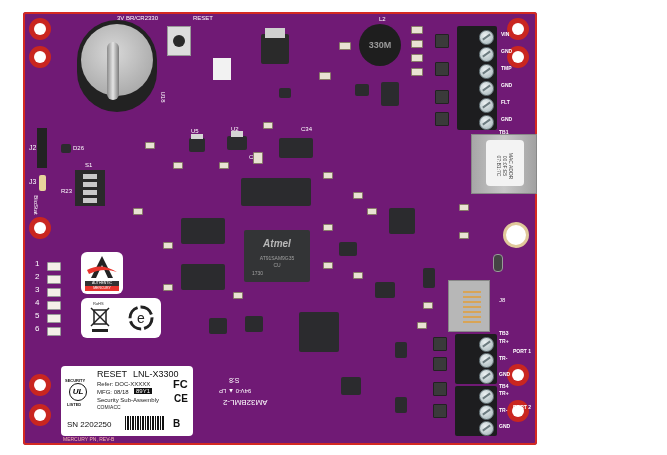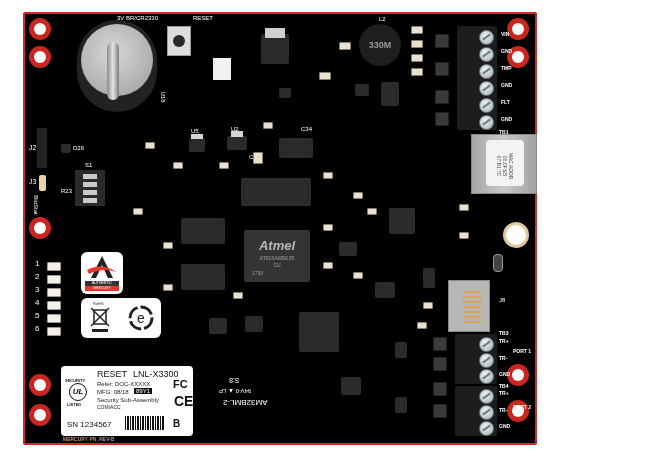"330M" .board { background: #000000 -> #701a75 }
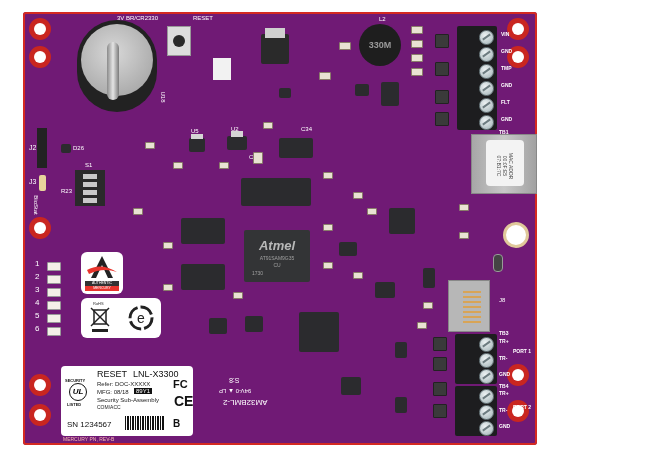"Atmel" div { font-size: 13px -> 10px }
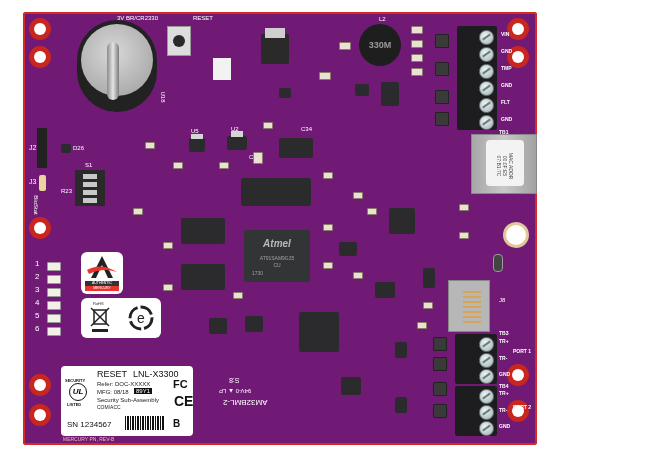"CE" span { font-size: 14px -> 10px }
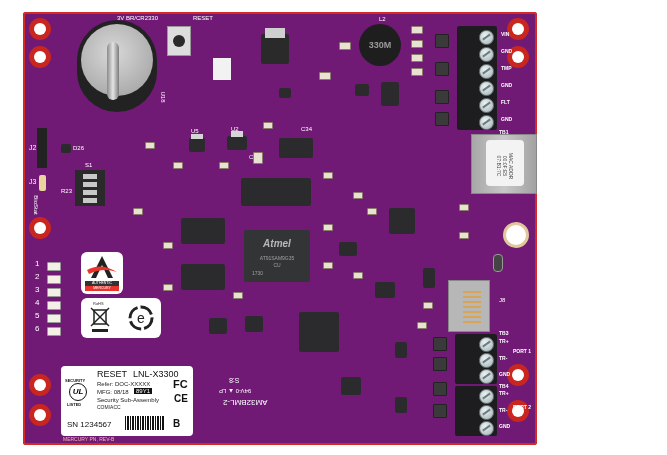"SN 1234567" span { text: 1234567 -> 2202250 }
